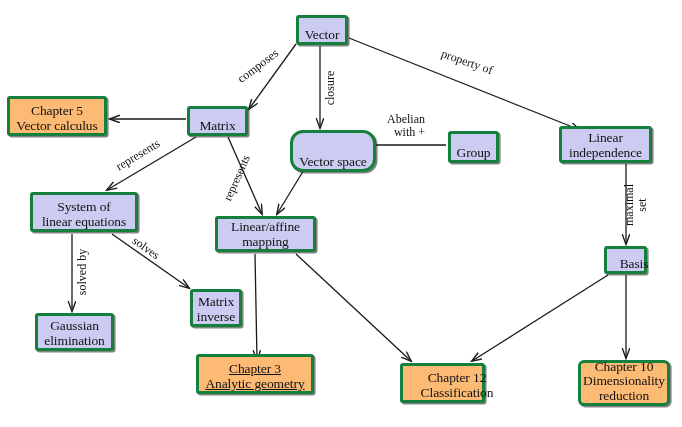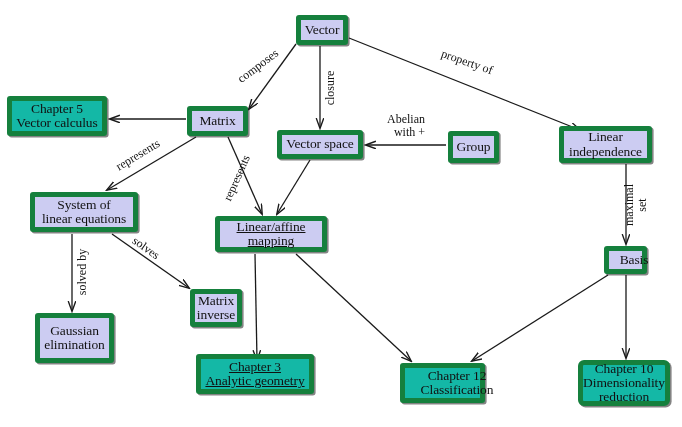"Vector" .node { align-items: center -> flex-end; border: 5px solid #15803d -> 3px solid #15803d }
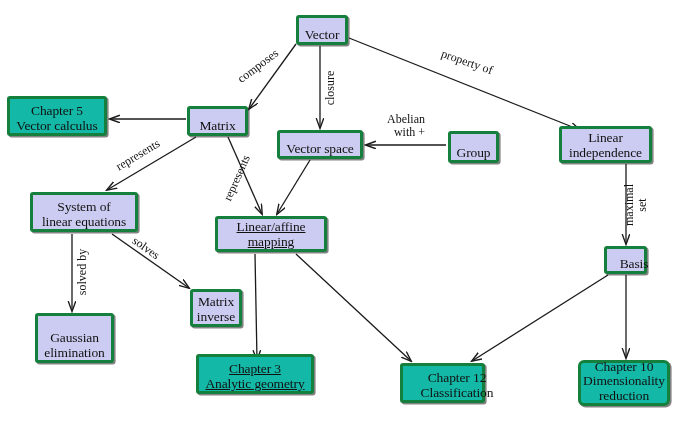"Chapter 5" .node.chapter { background: #14b8a6 -> #fdba74 }
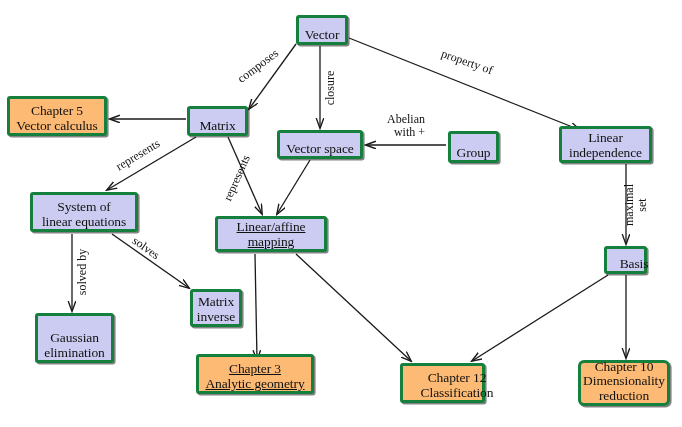"Vector space" div.node { border-radius: none -> 13px; height: 29px -> 42px; left: 277px -> 290px }
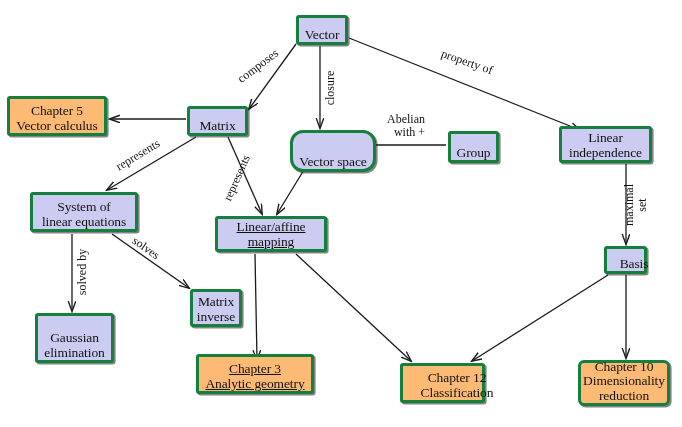"Linear/affine" div.node { text-decoration: underline -> none; width: 112px -> 101px }
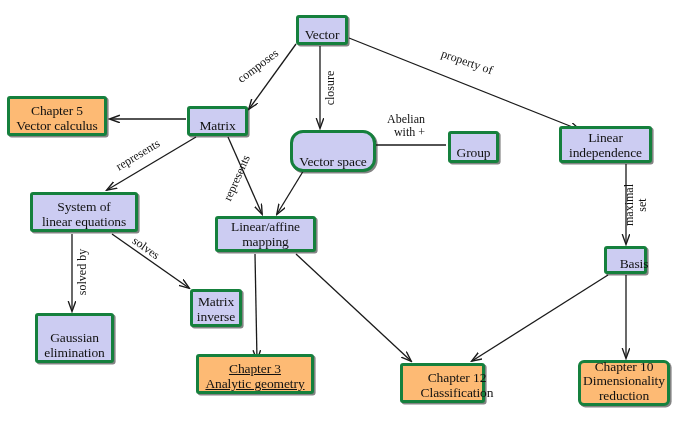"Gaussian" div.node { height: 50px -> 38px }
